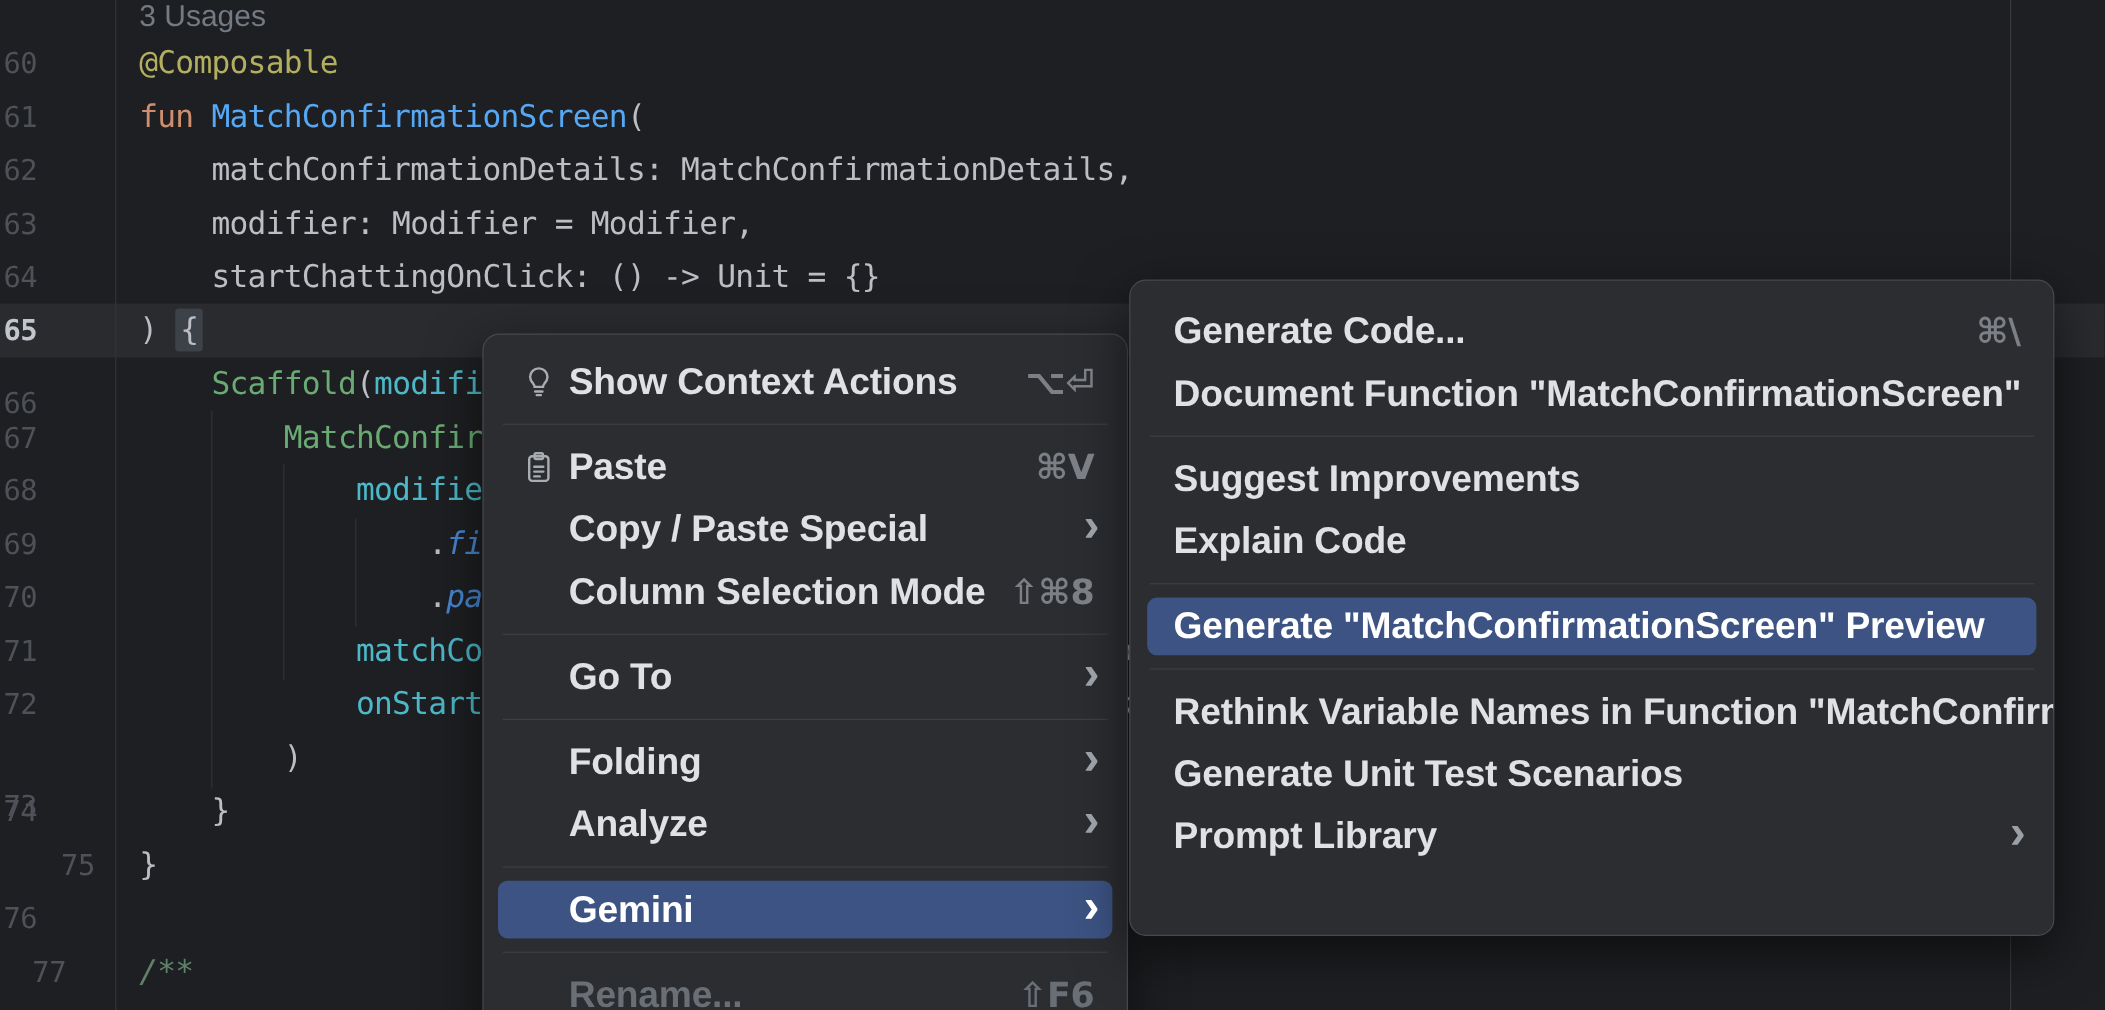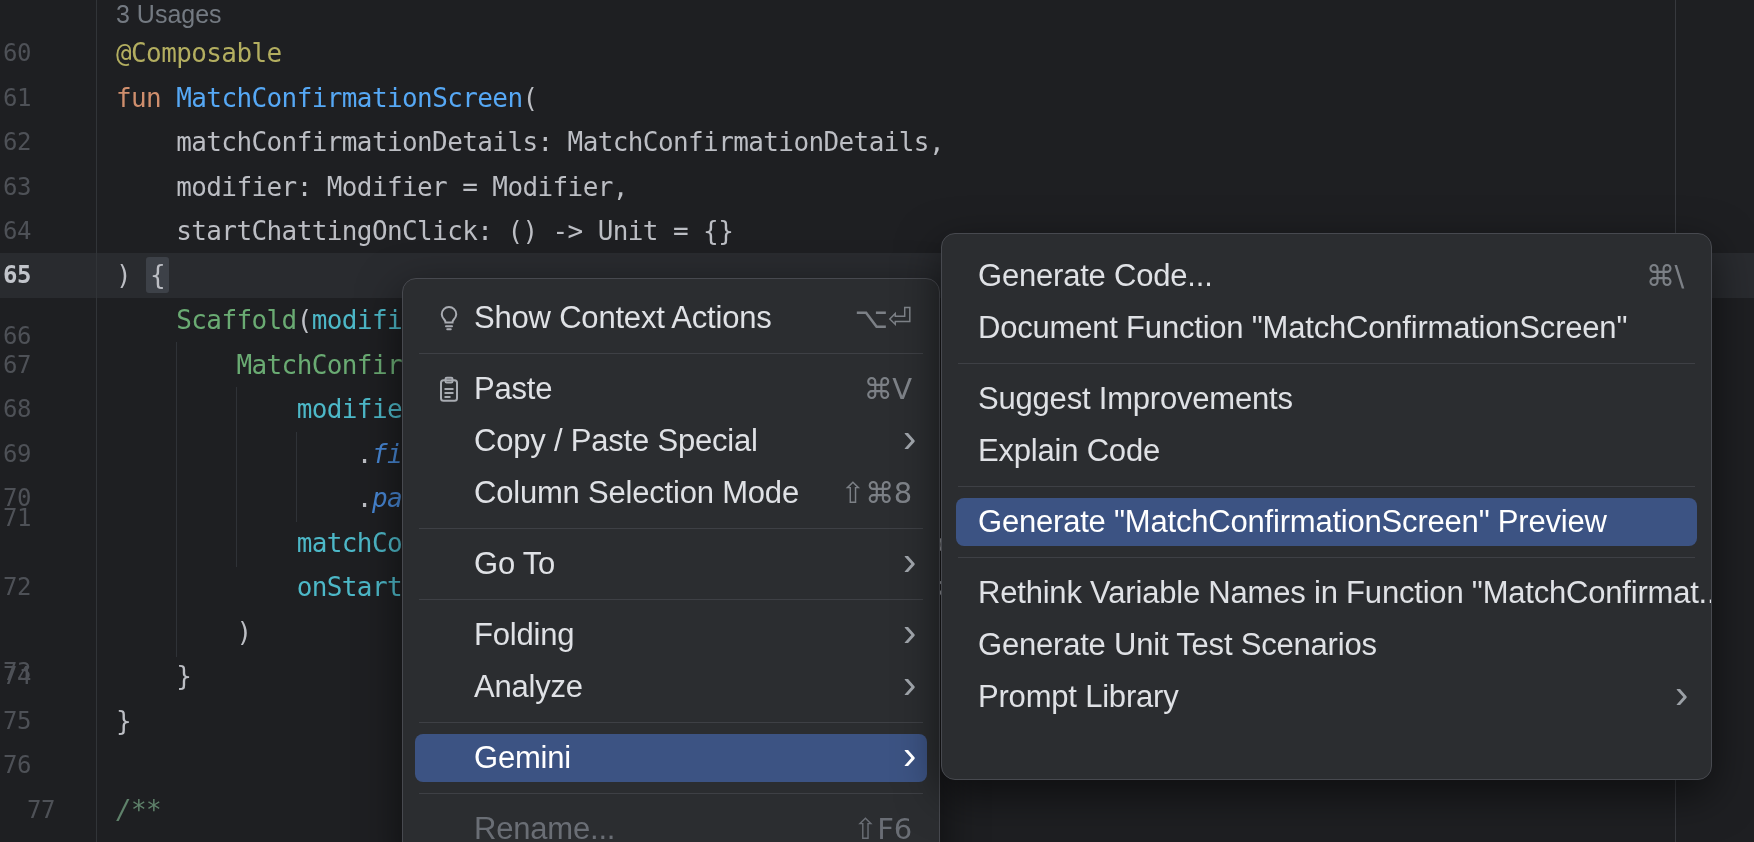"Generate Code..." .menu { font-weight: none -> bold }
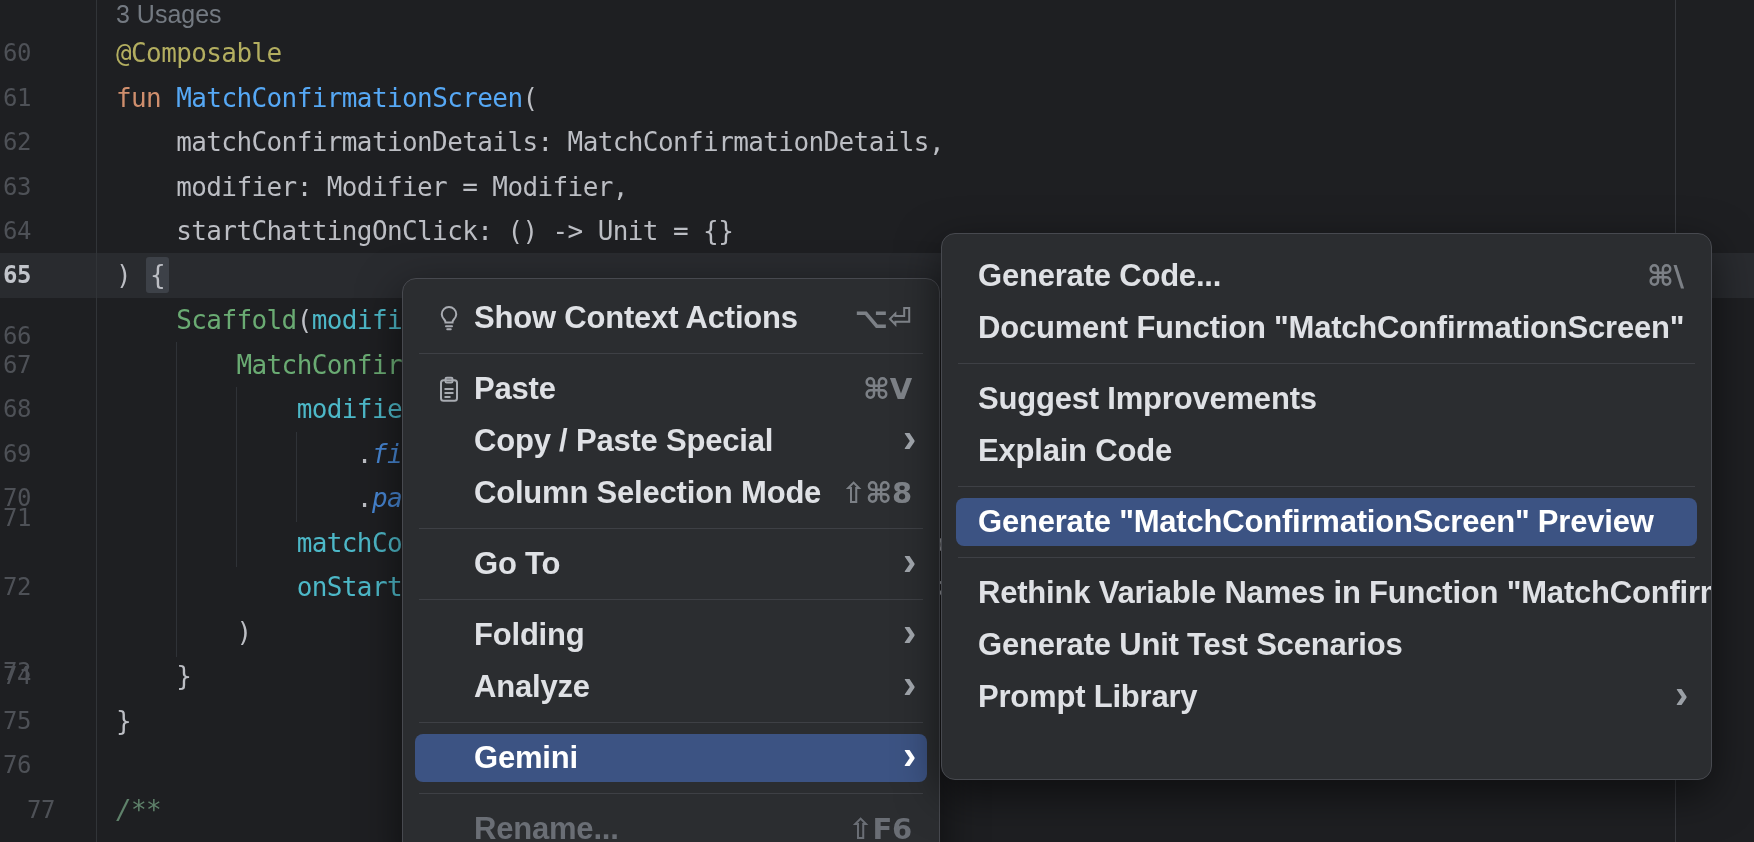"71" div.gnum { top: 496px -> 521px }
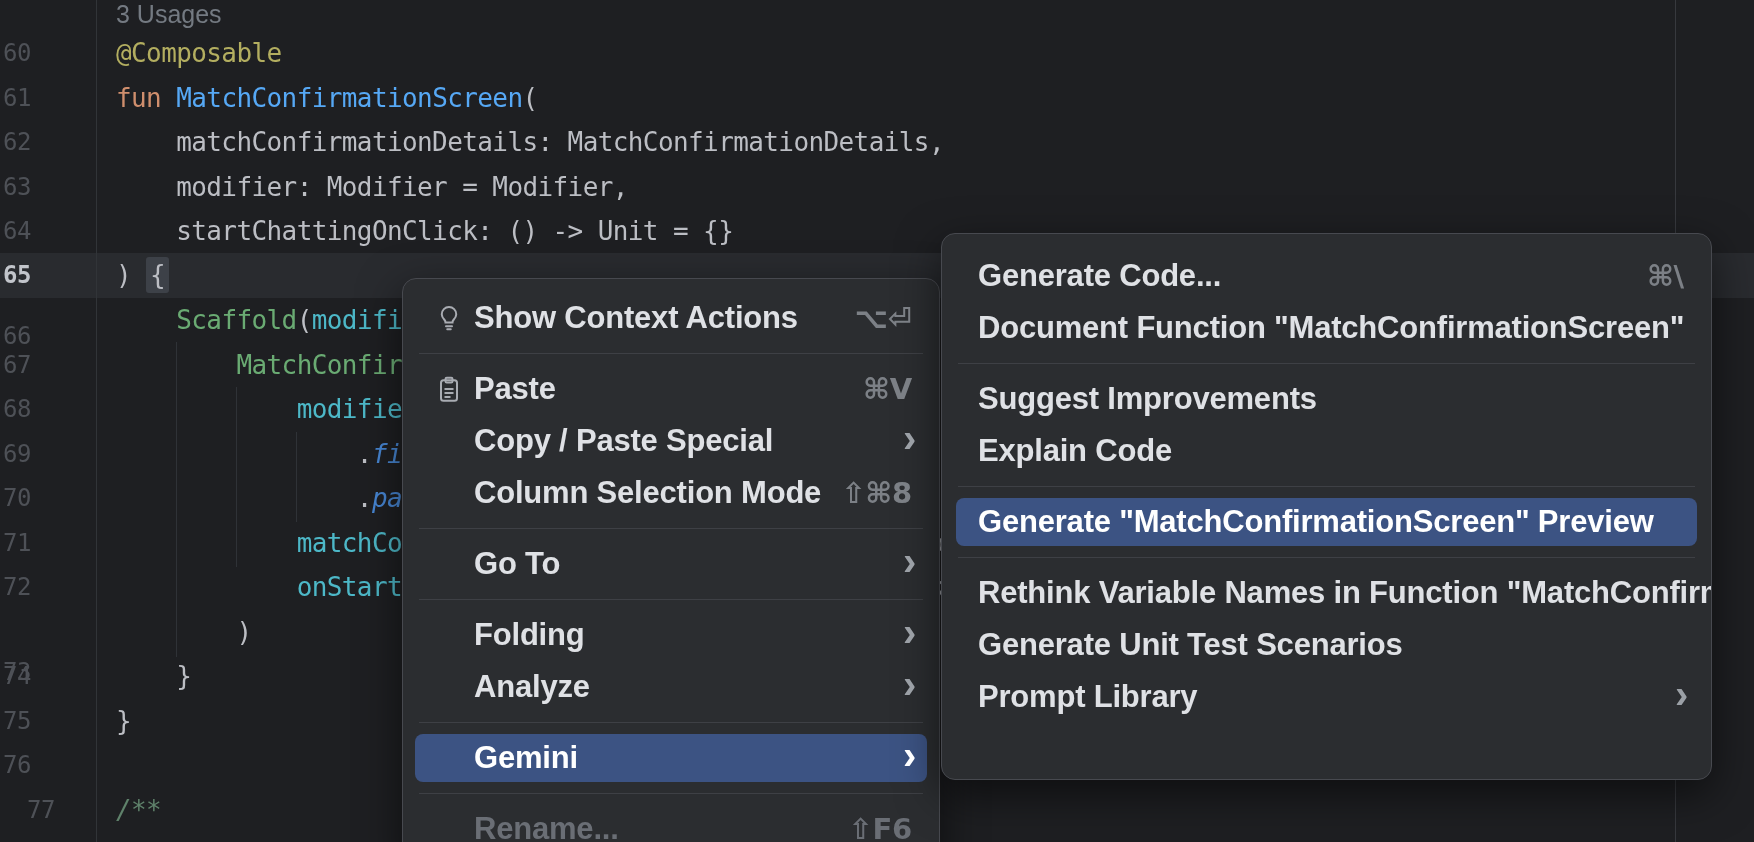"75" div.gnum { padding-left: none -> 48px }
